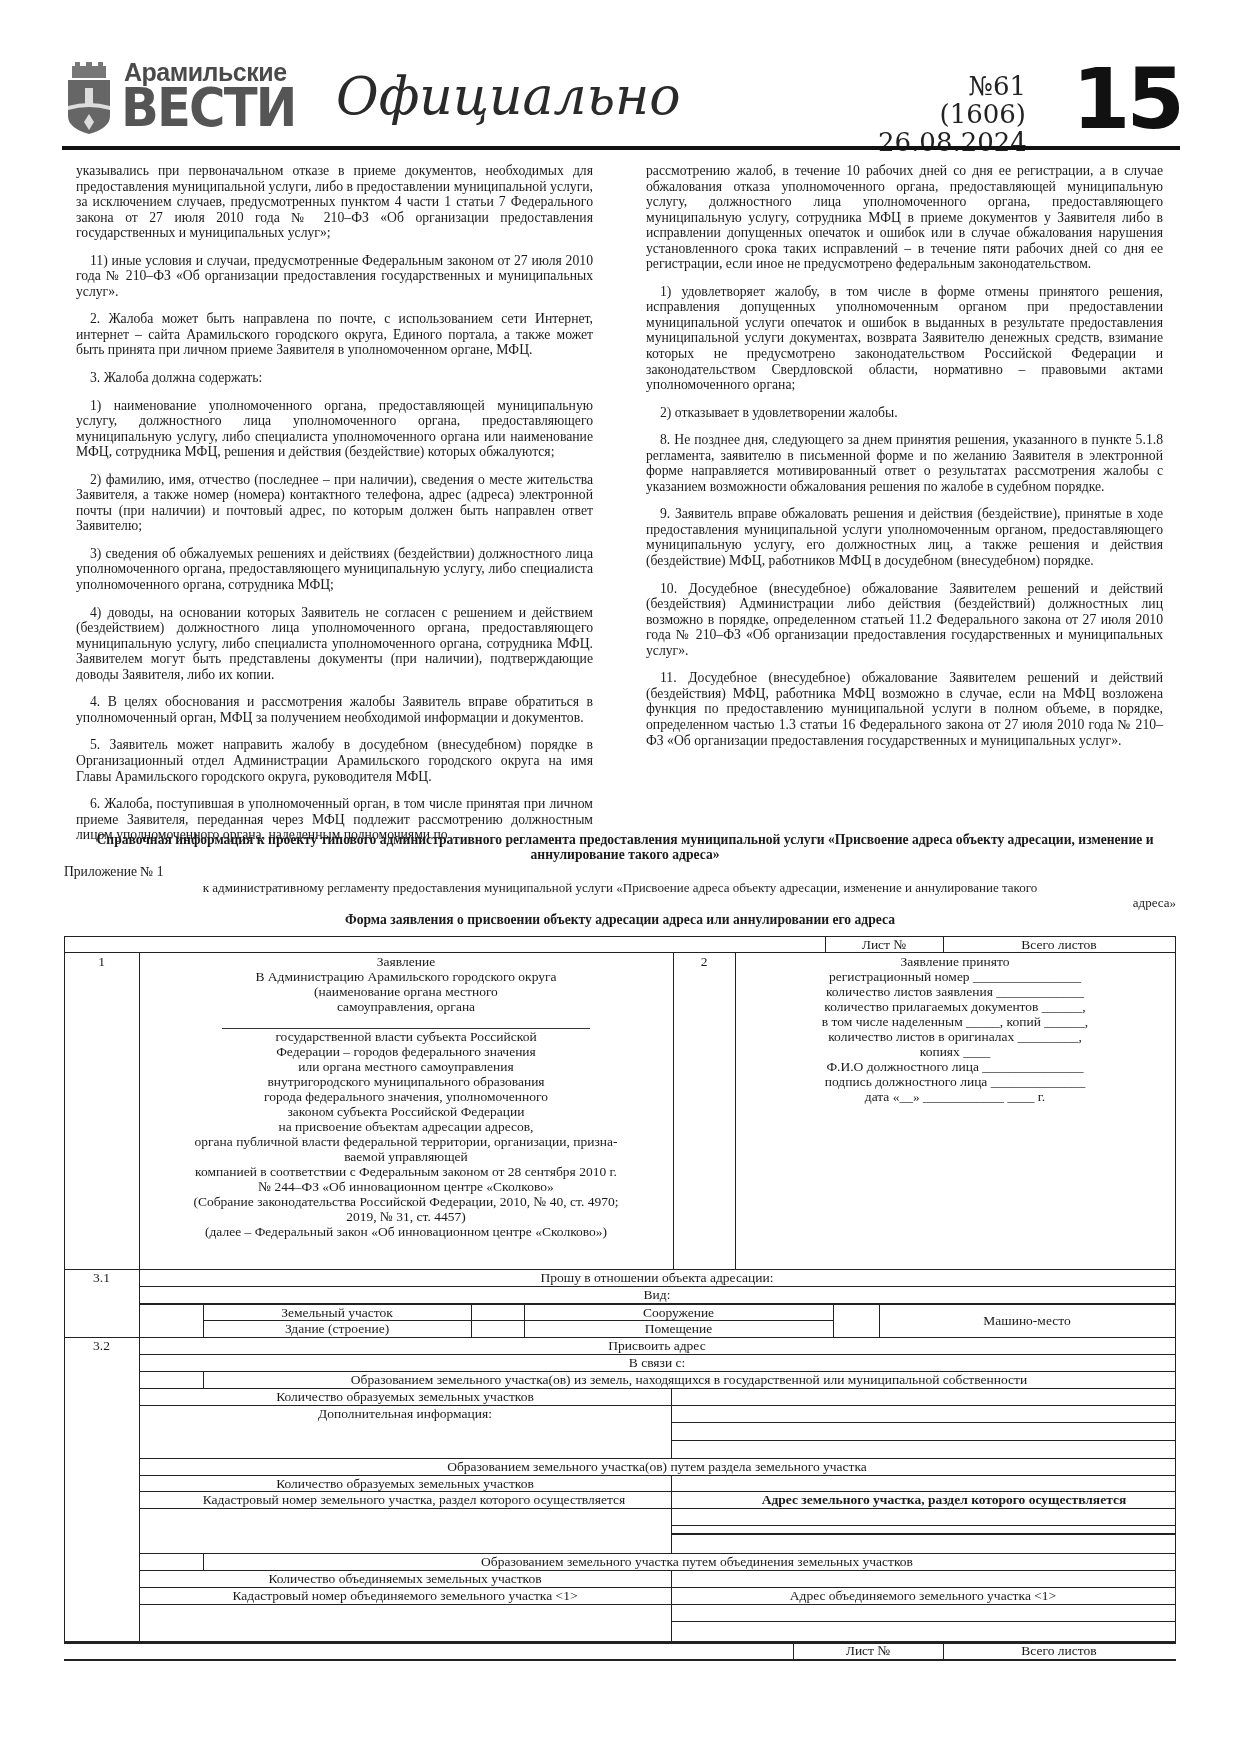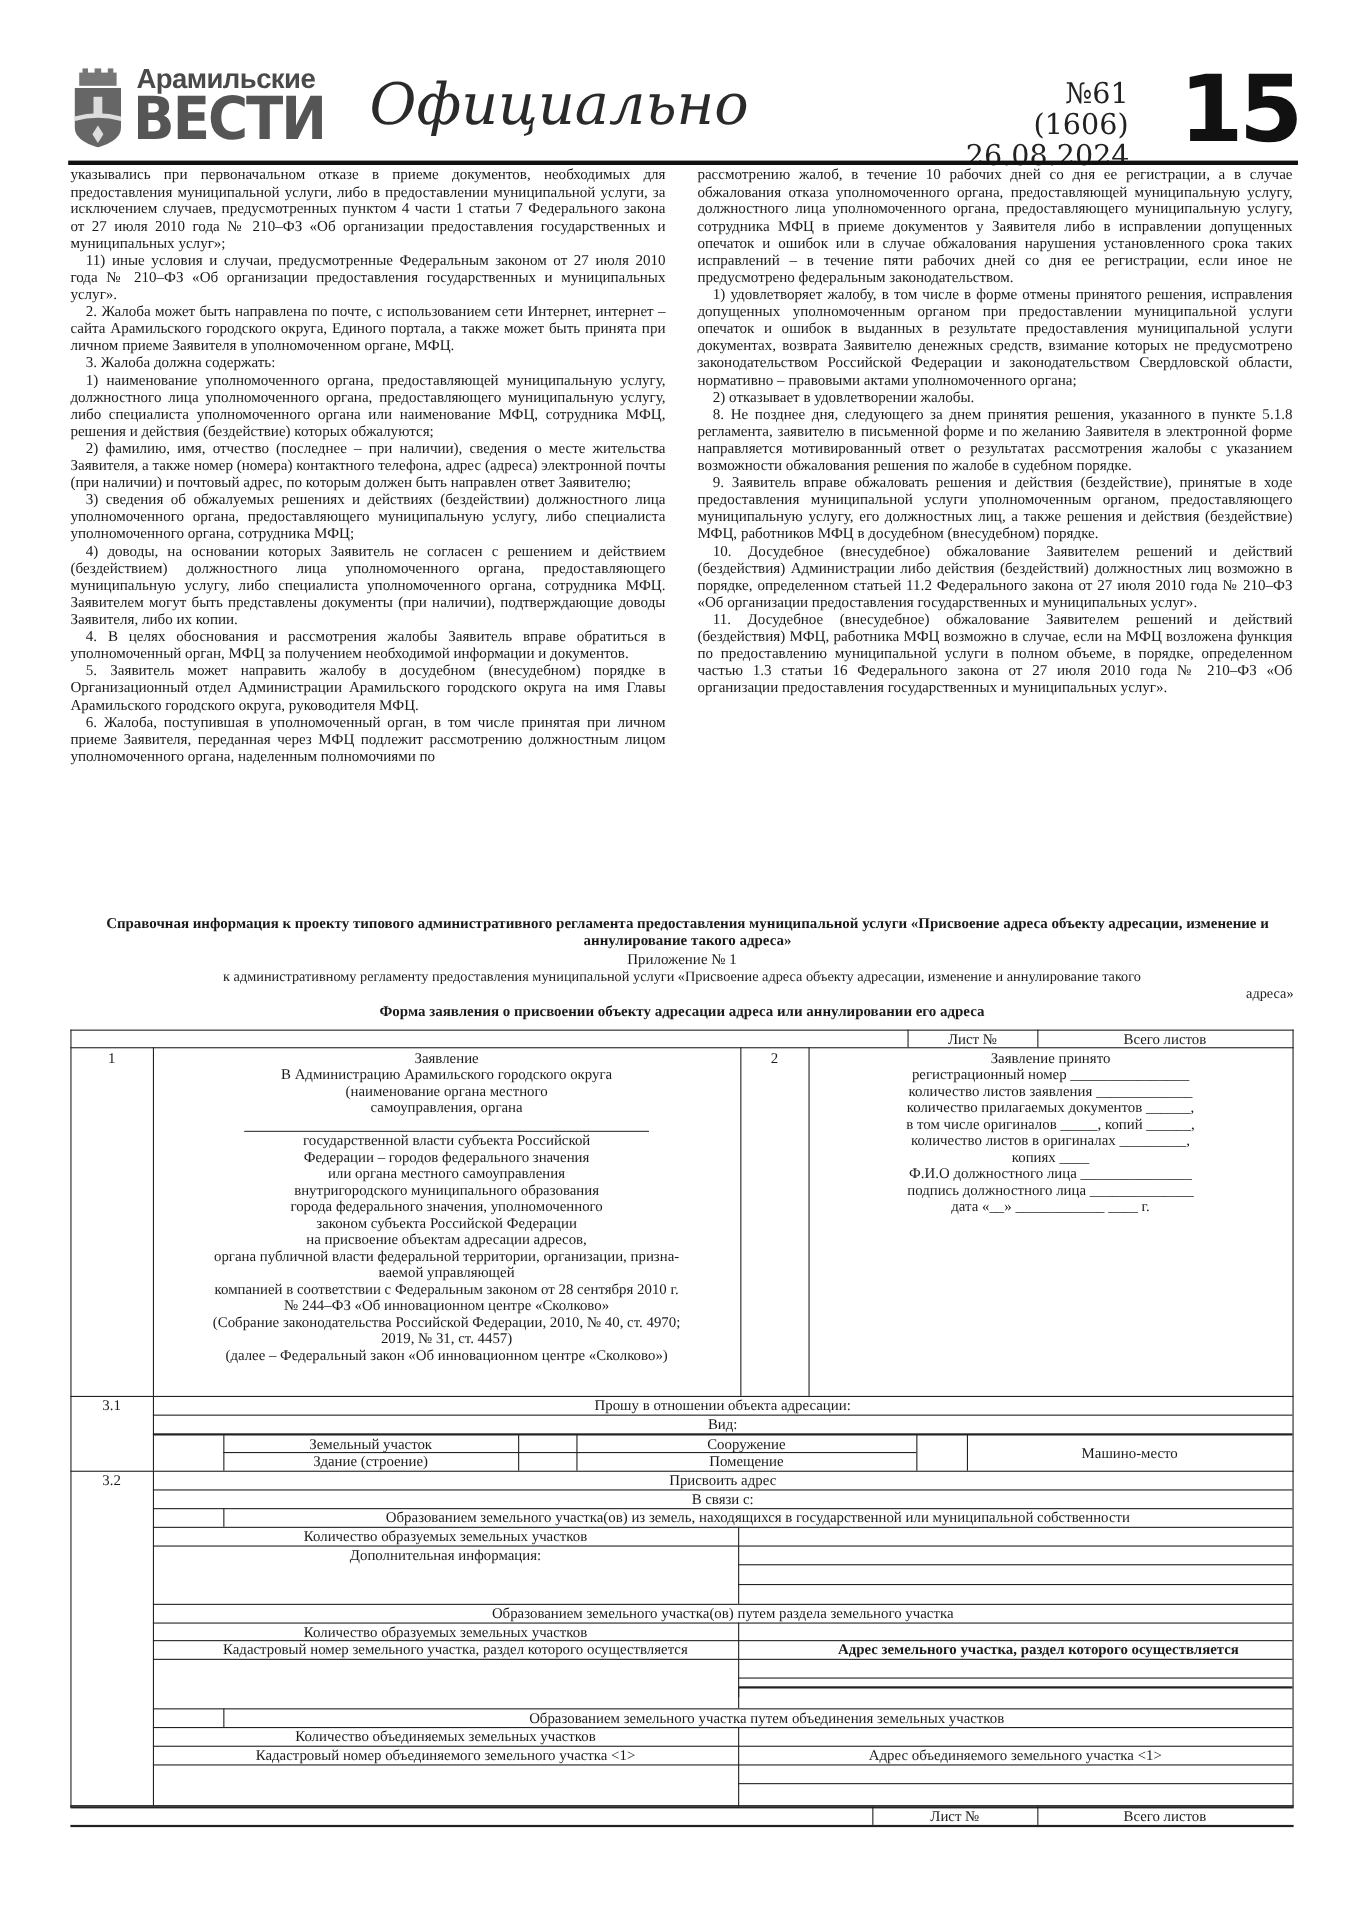"указывались при первоначальном отказе в" .col p { margin: 0 -> 12px }
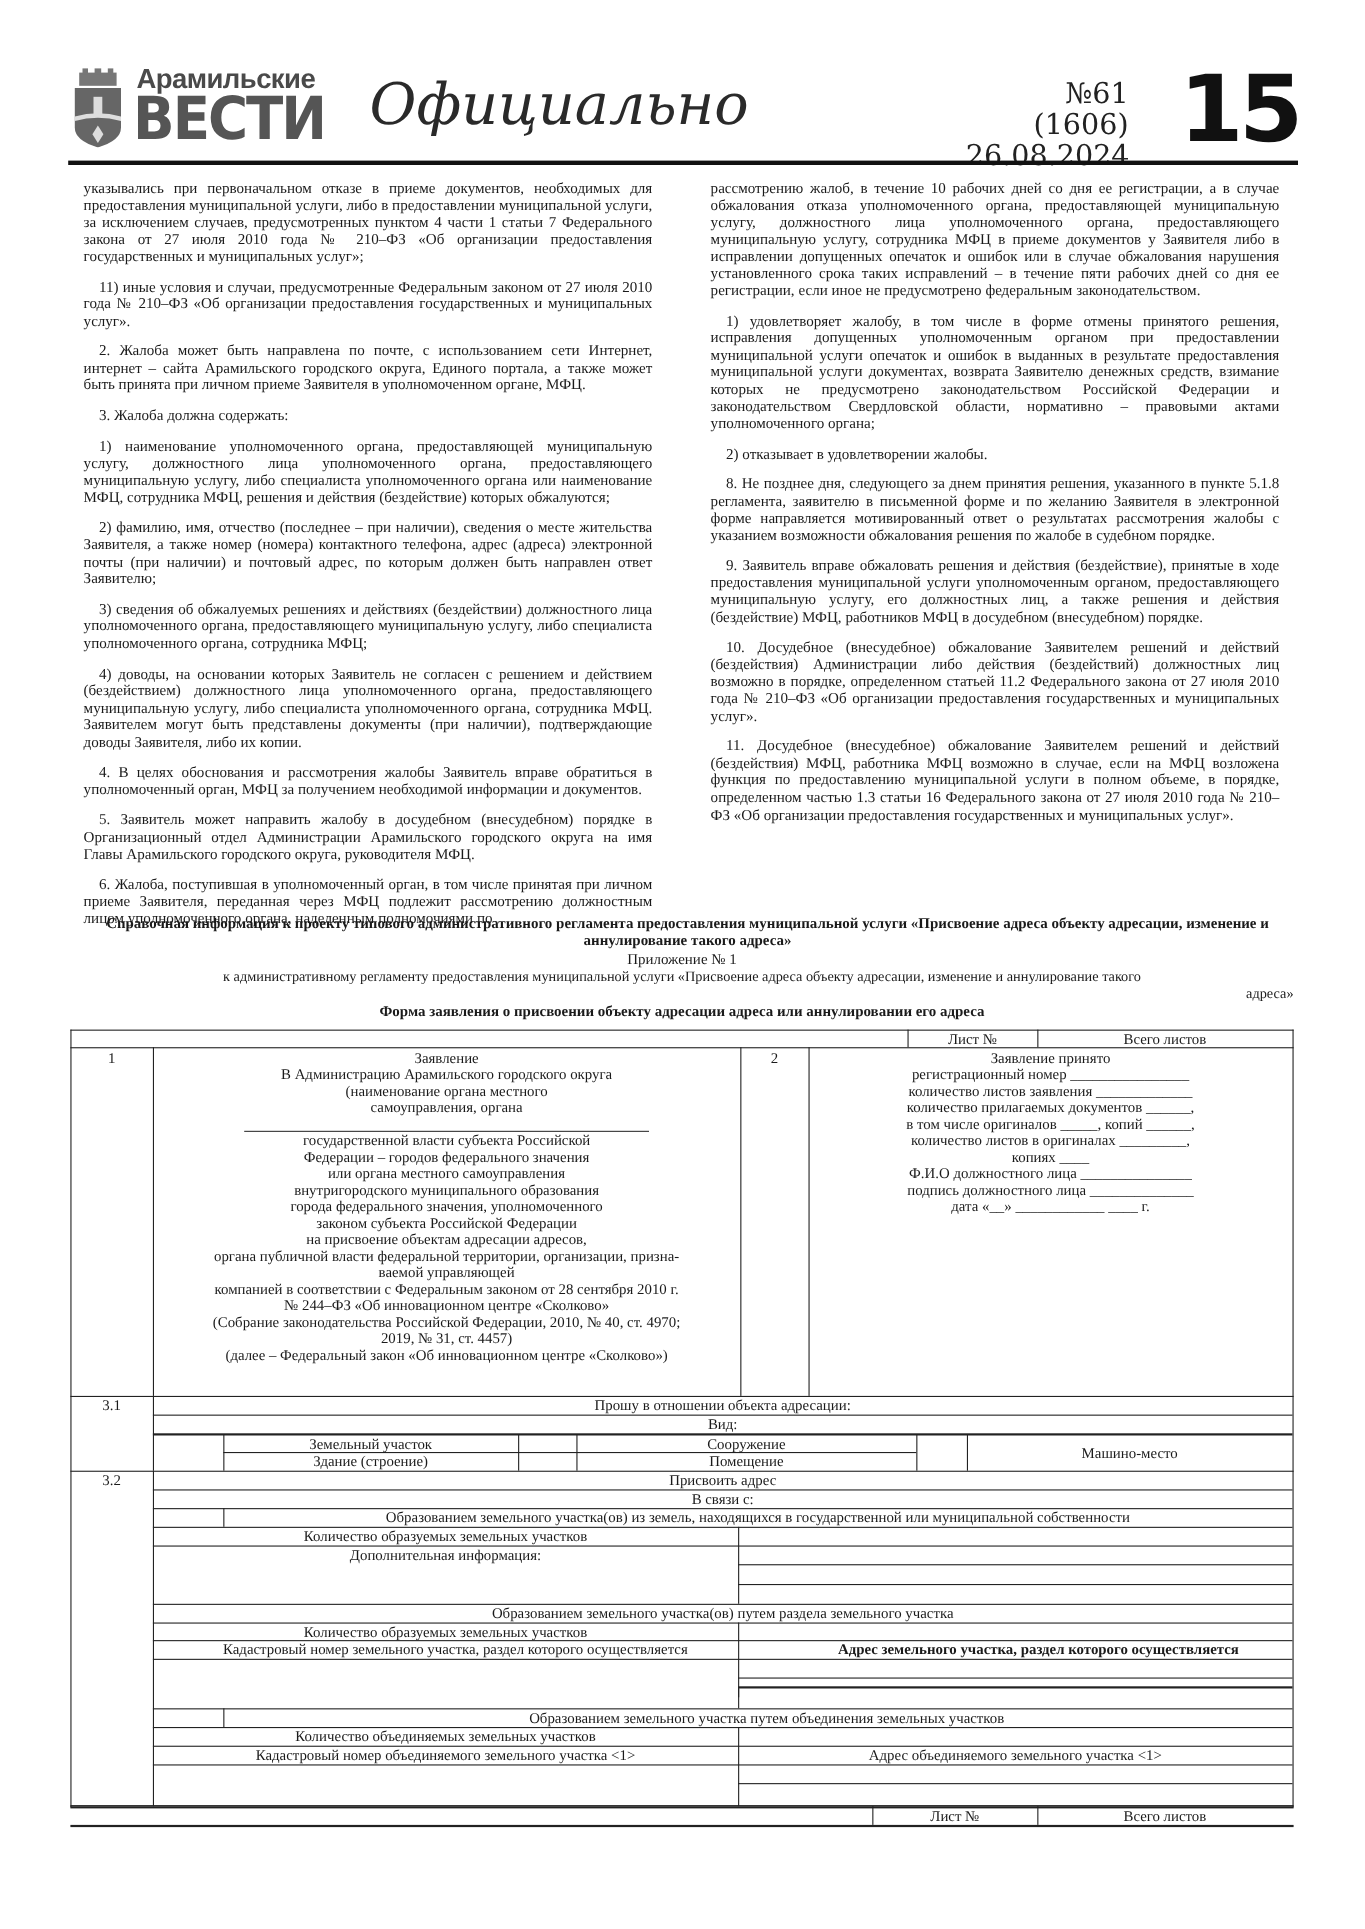"Приложение № 1" .appx { text-align: center -> left }
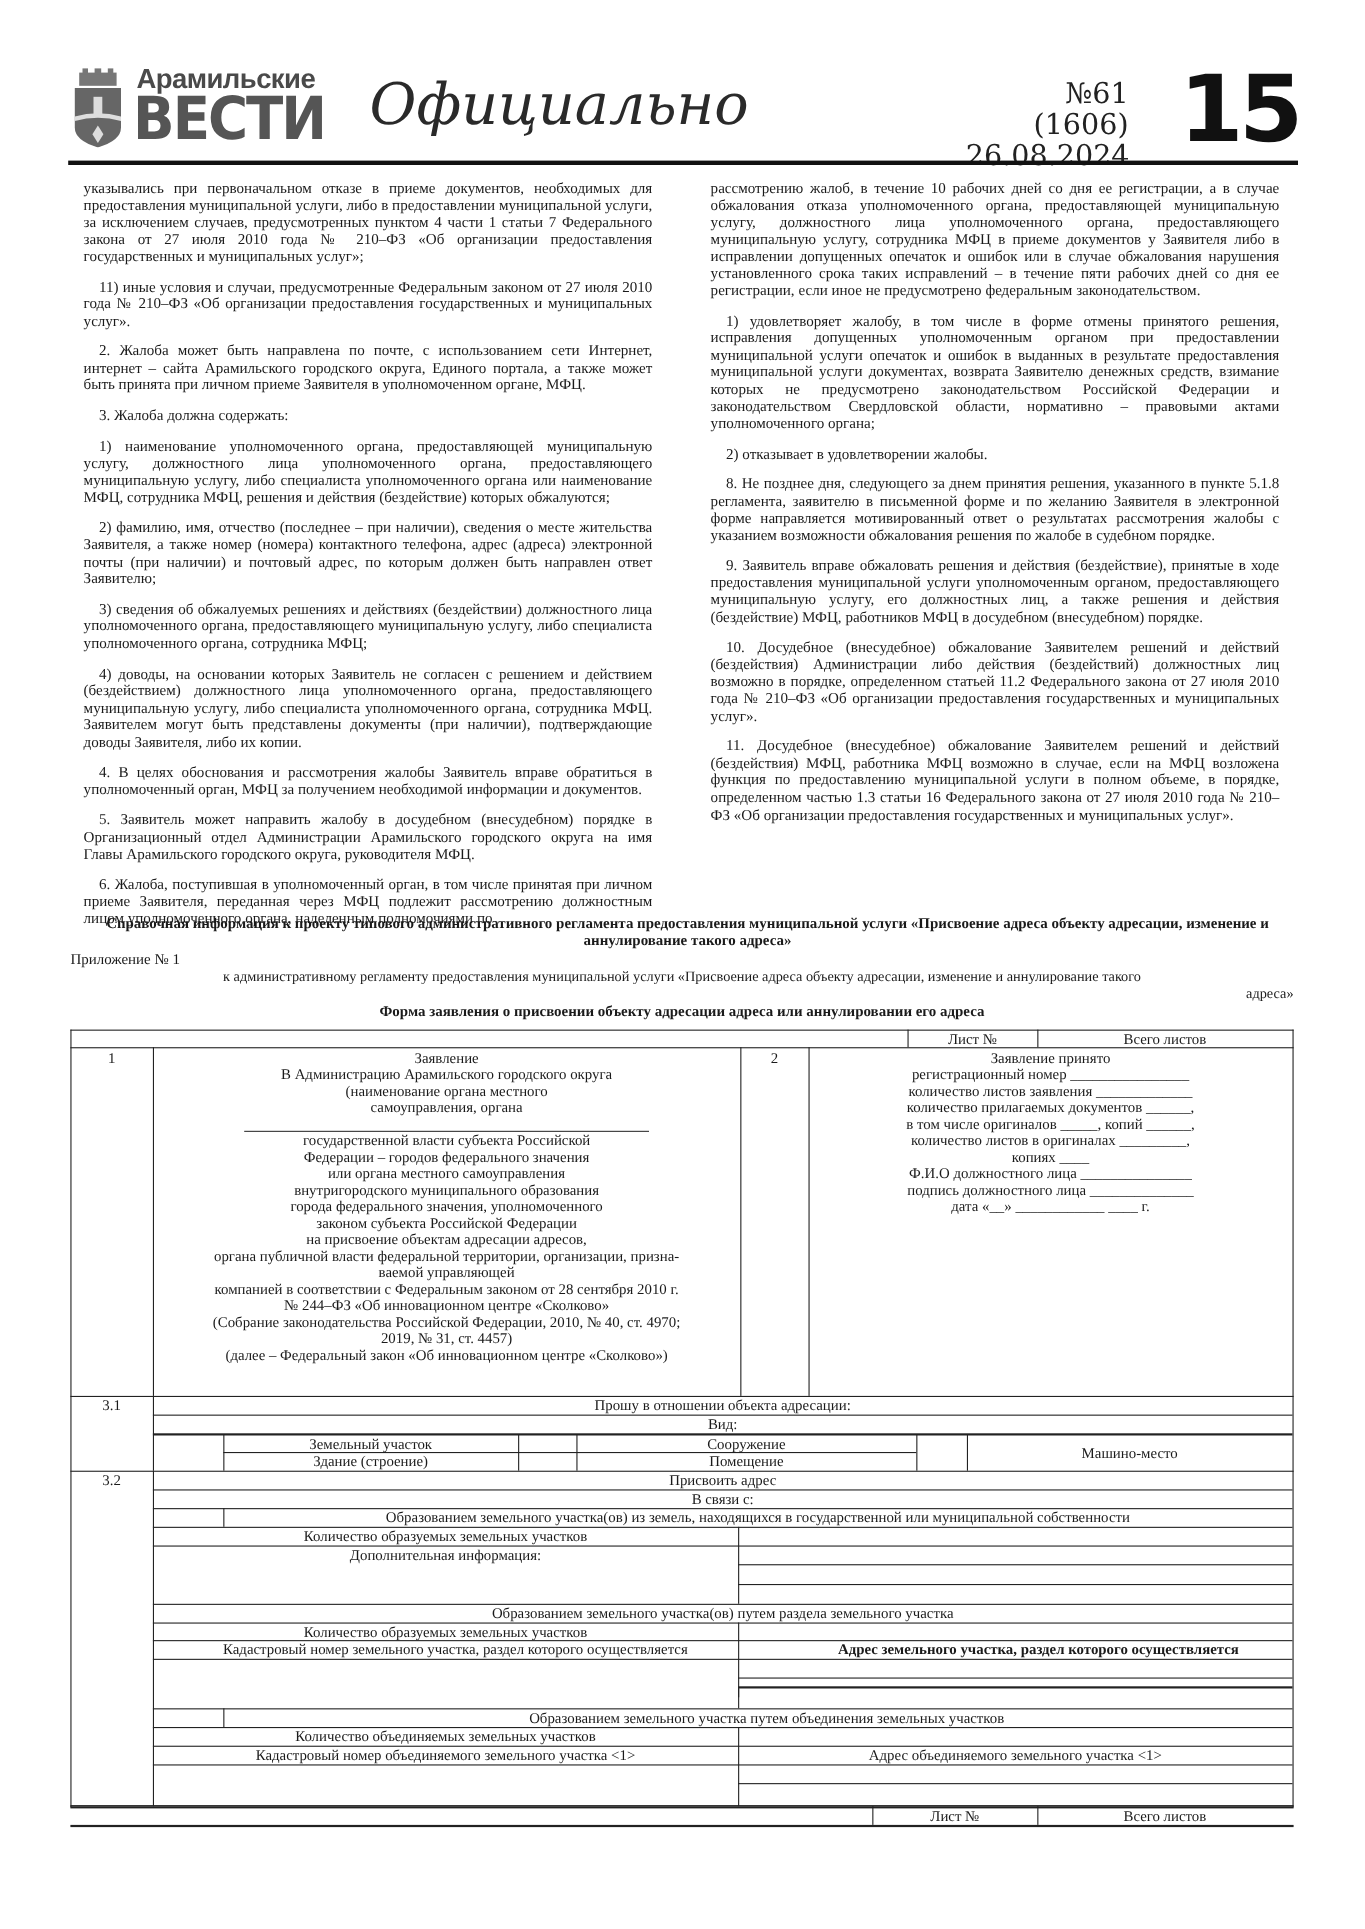"в том числе оригиналов _____," div { text: оригиналов -> наделенным }
